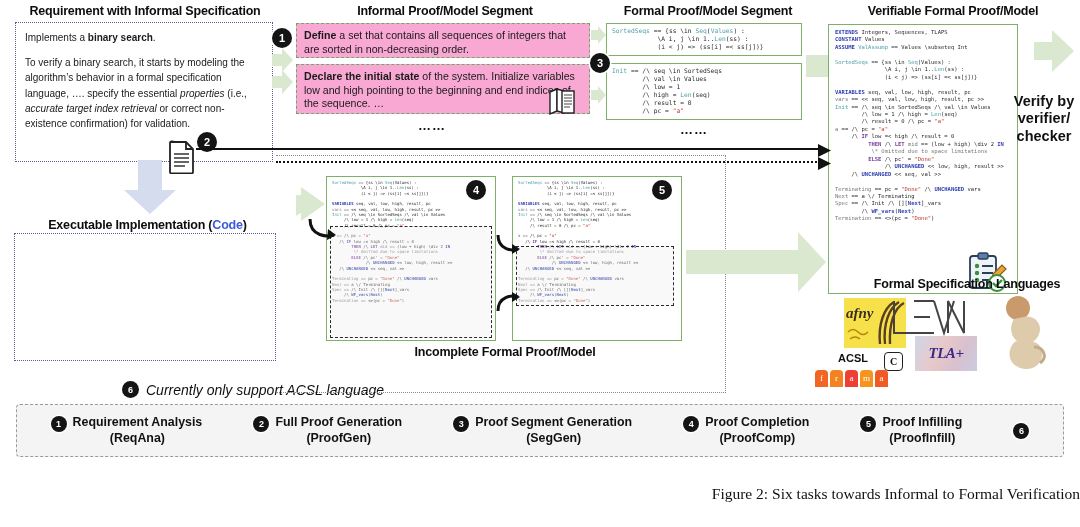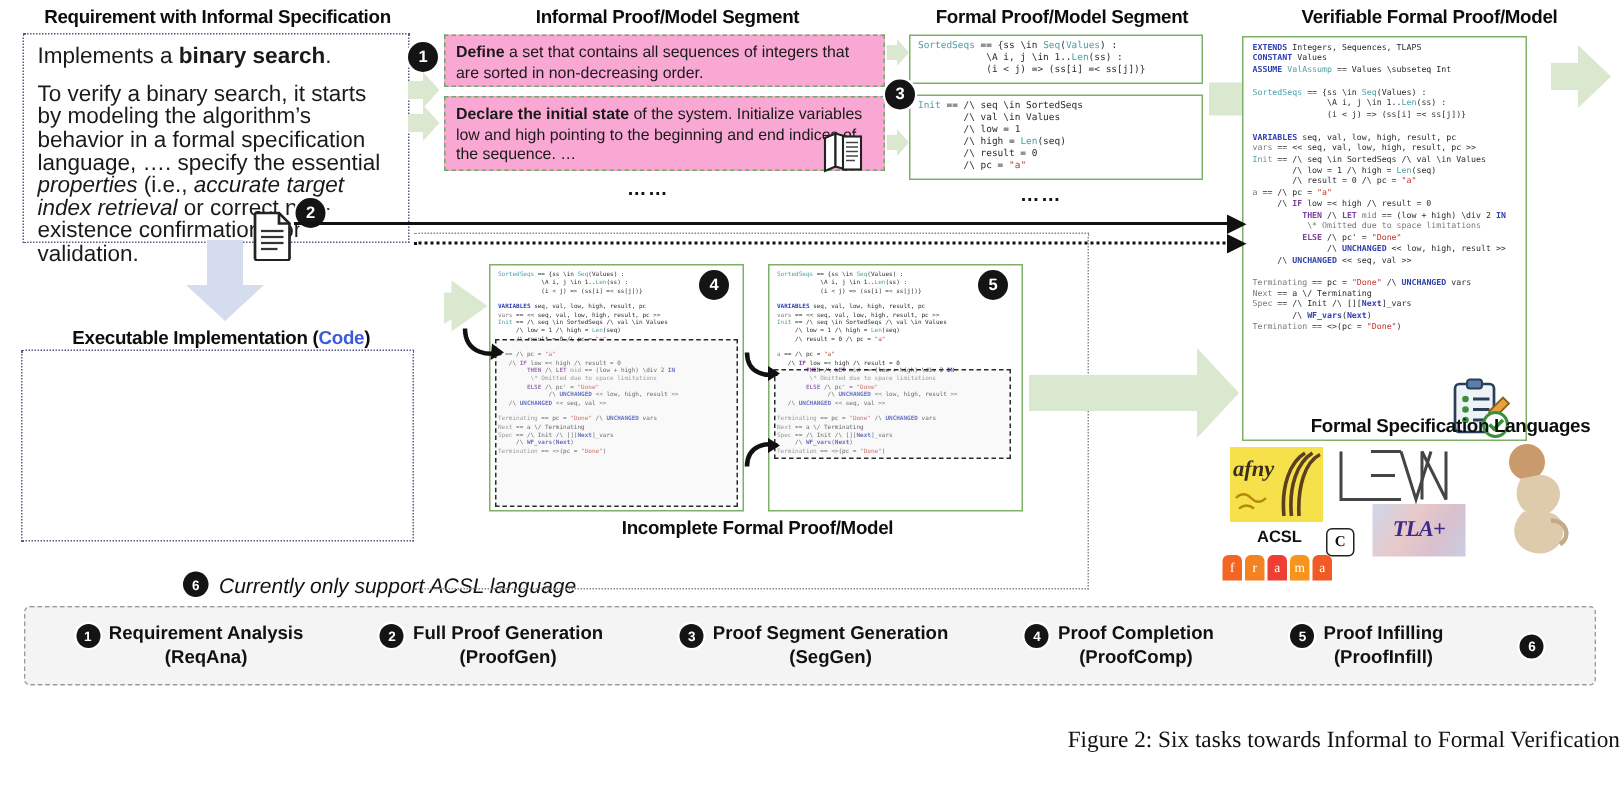"Implements a binary search." .req-text { font-size: 15px -> 10px }
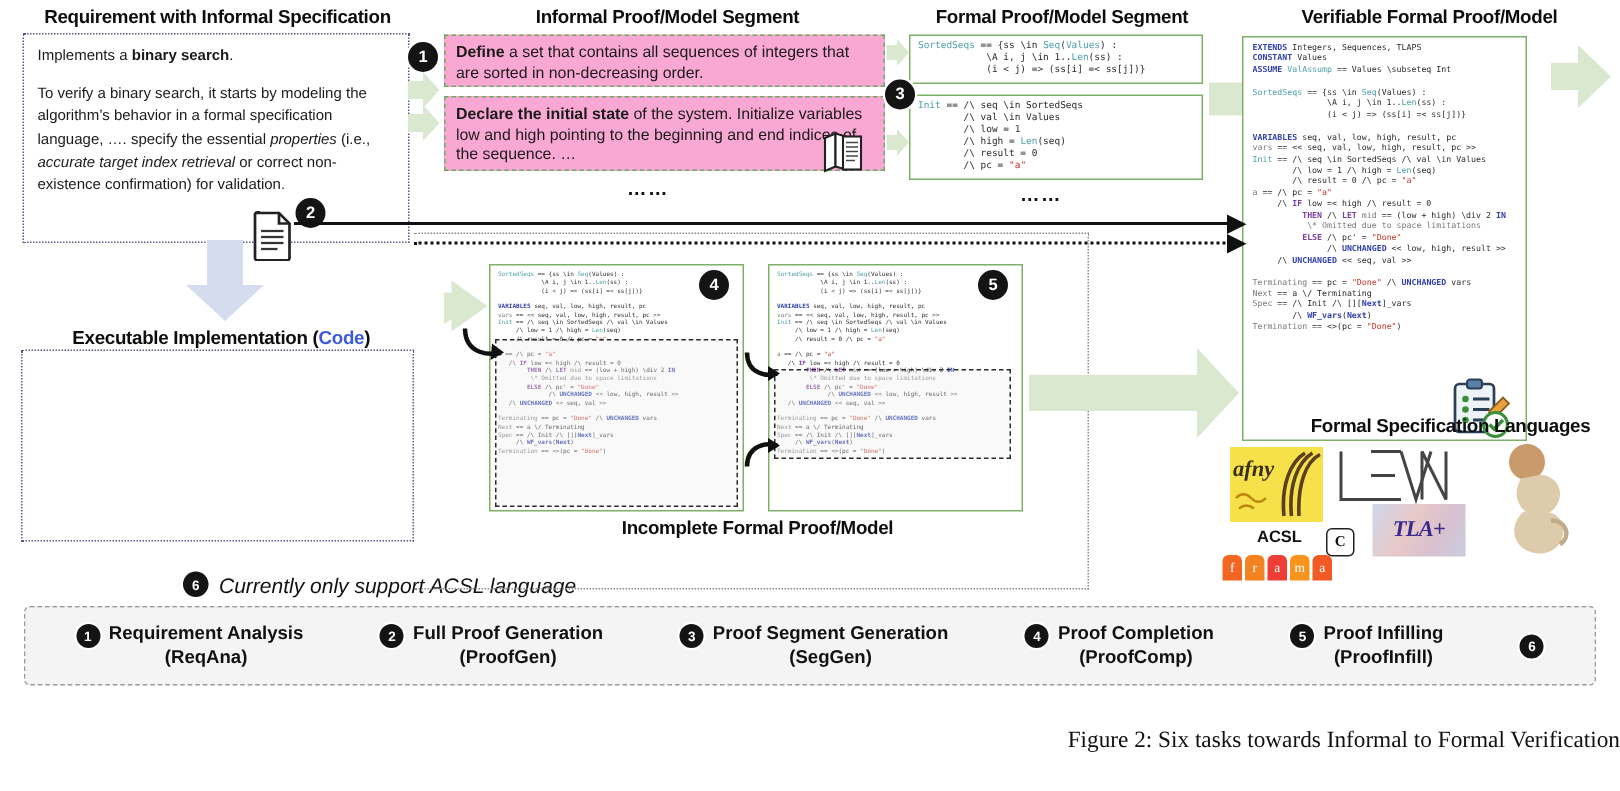"Verify by" div.abs { html: none -> <div> <span>Verify by verifier/ checker</span> </div> }
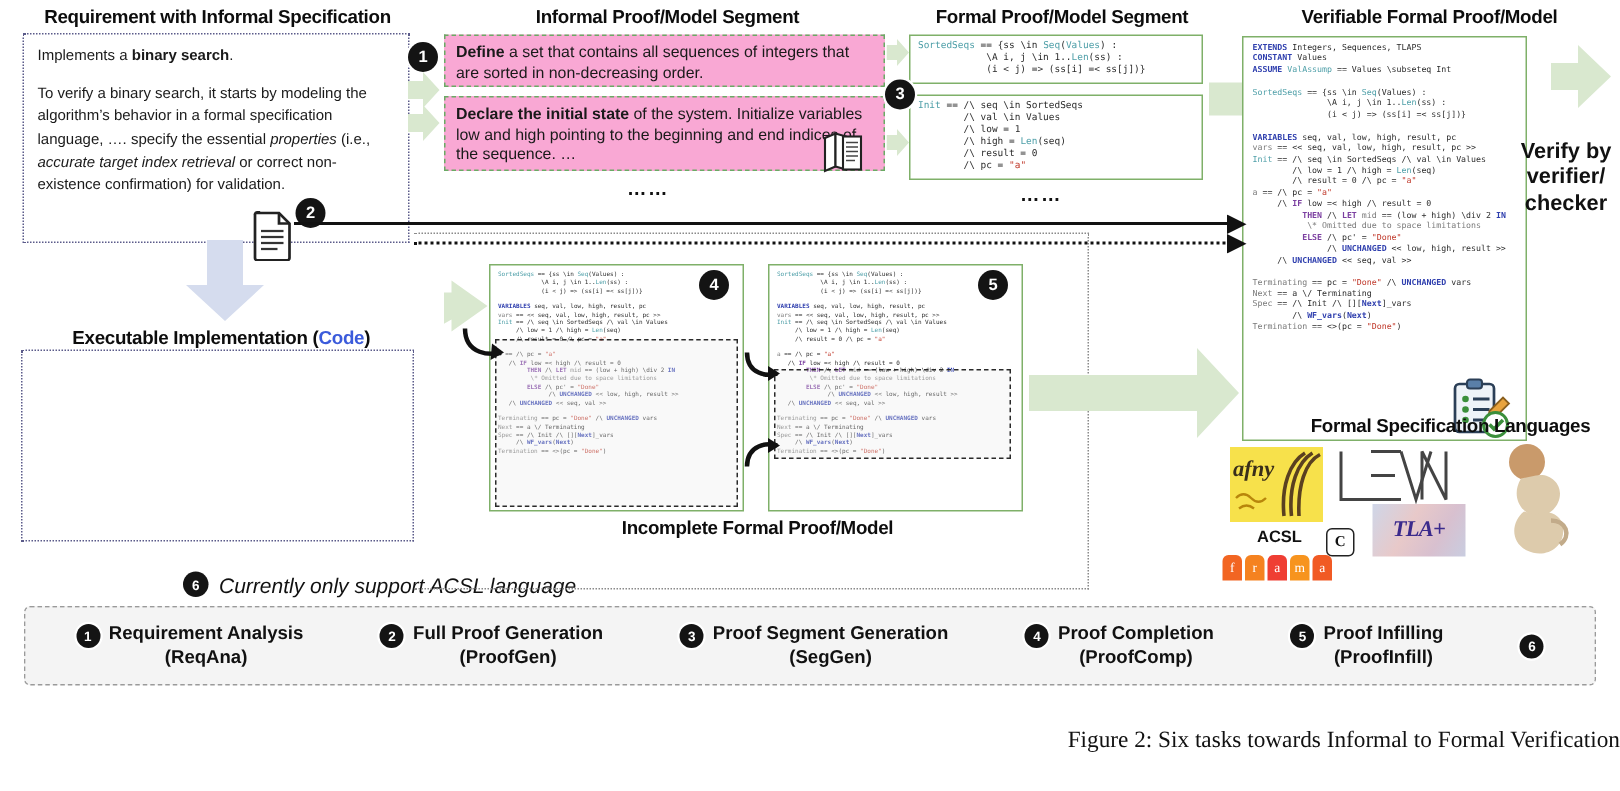"afny" .logo-dafny { margin-left: none -> 24px }
